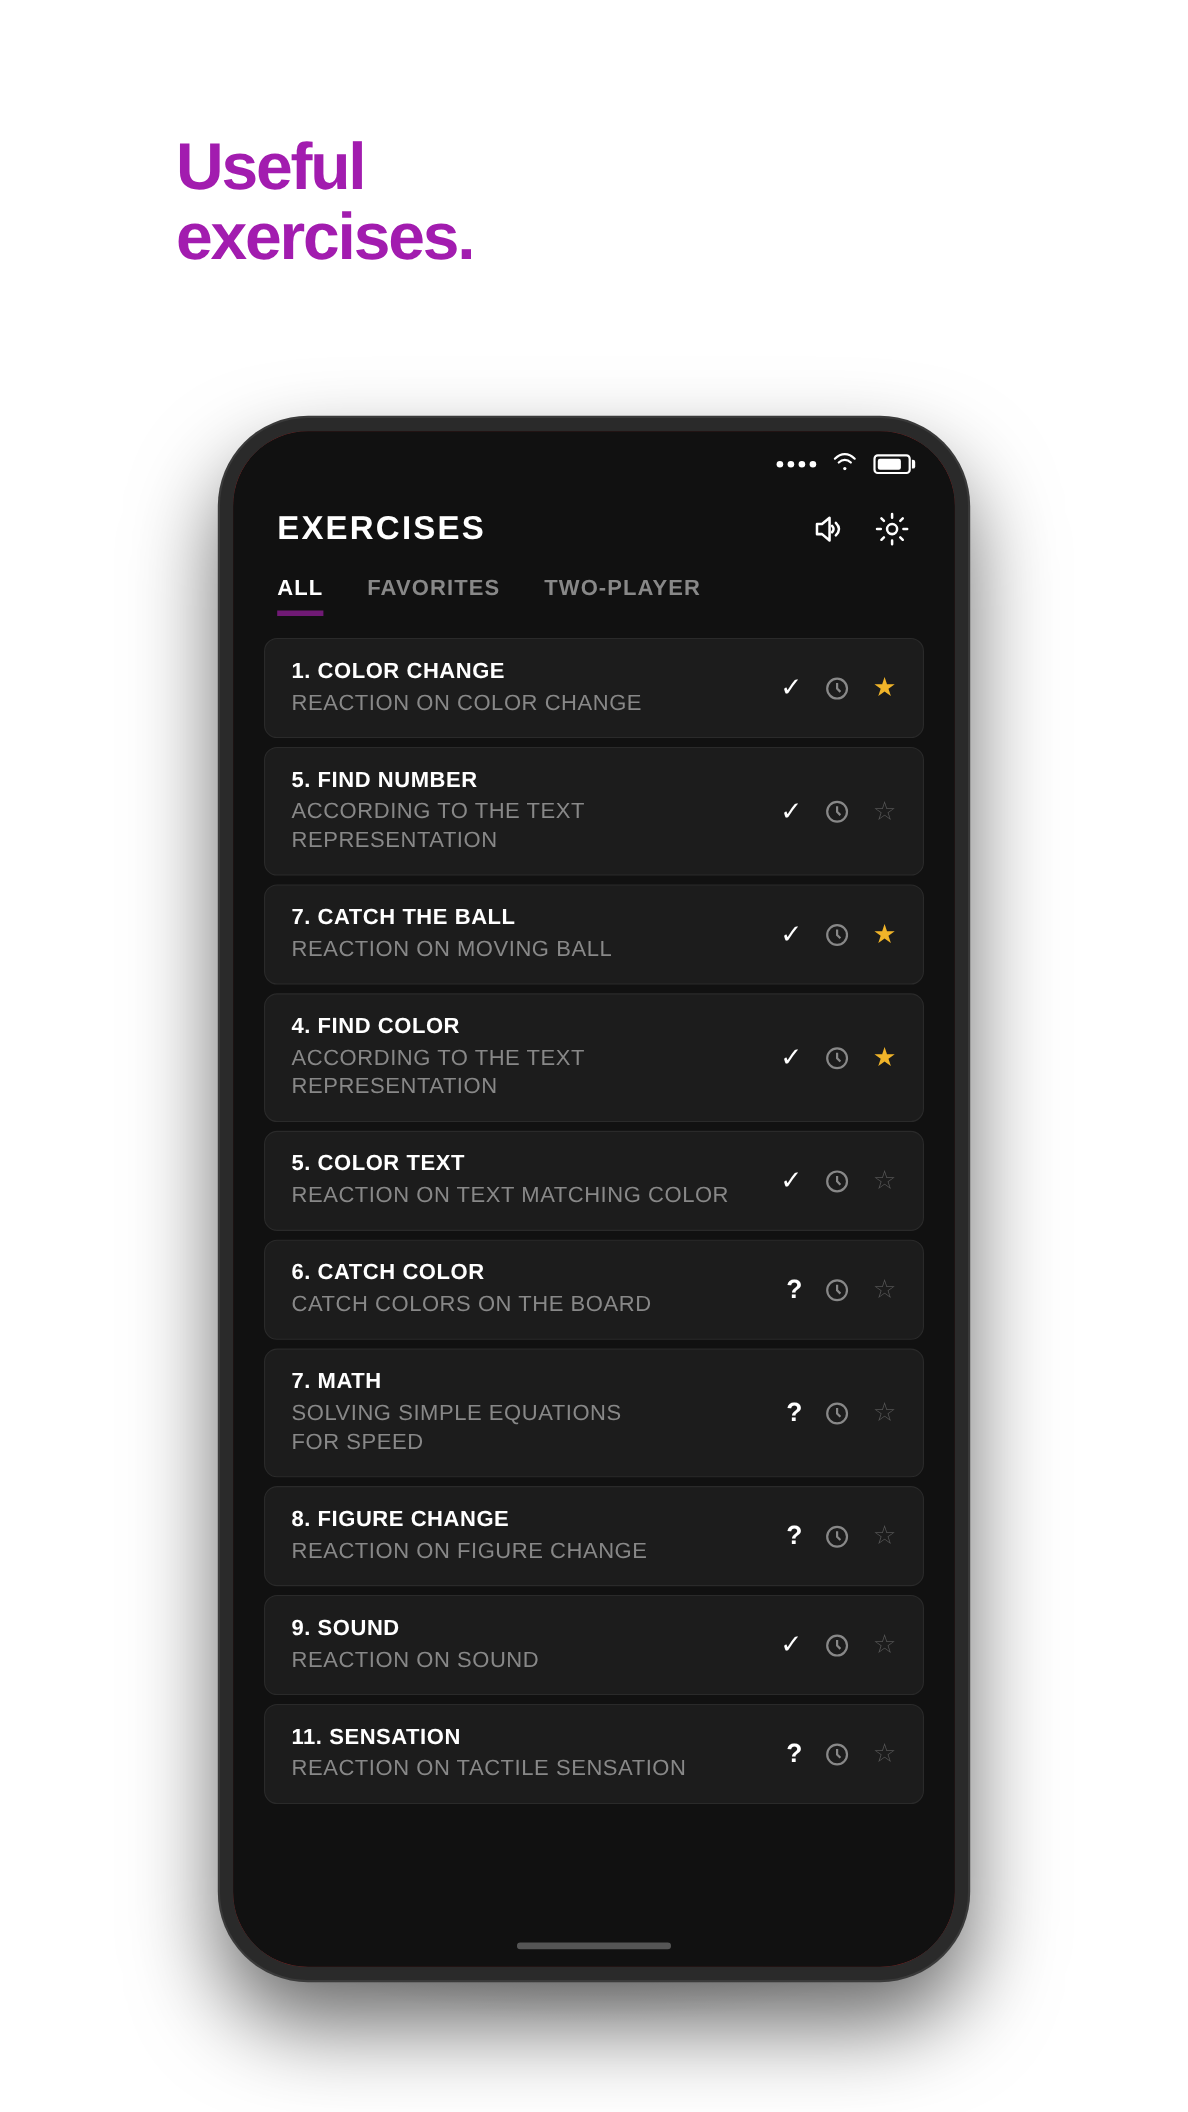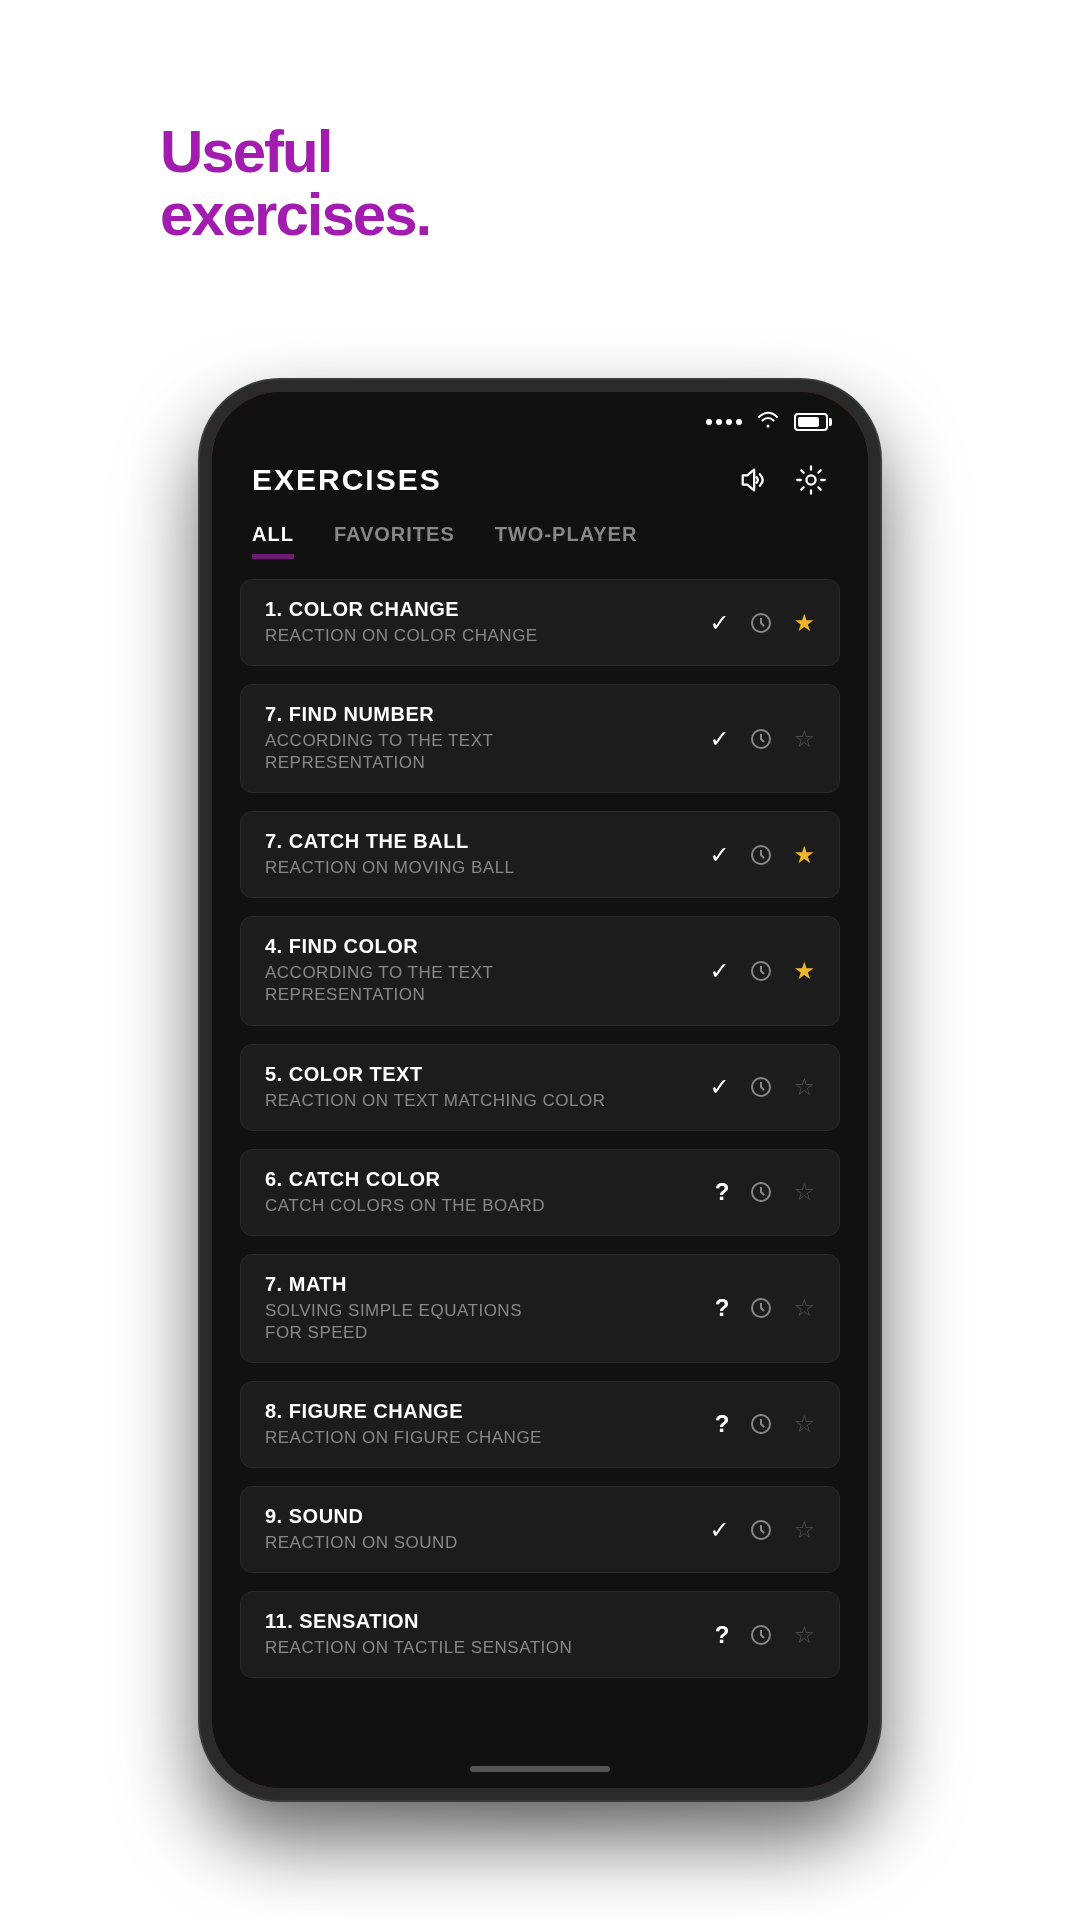"1. COLOR CHANGE" .exercise-list { gap: 18px -> 8px }
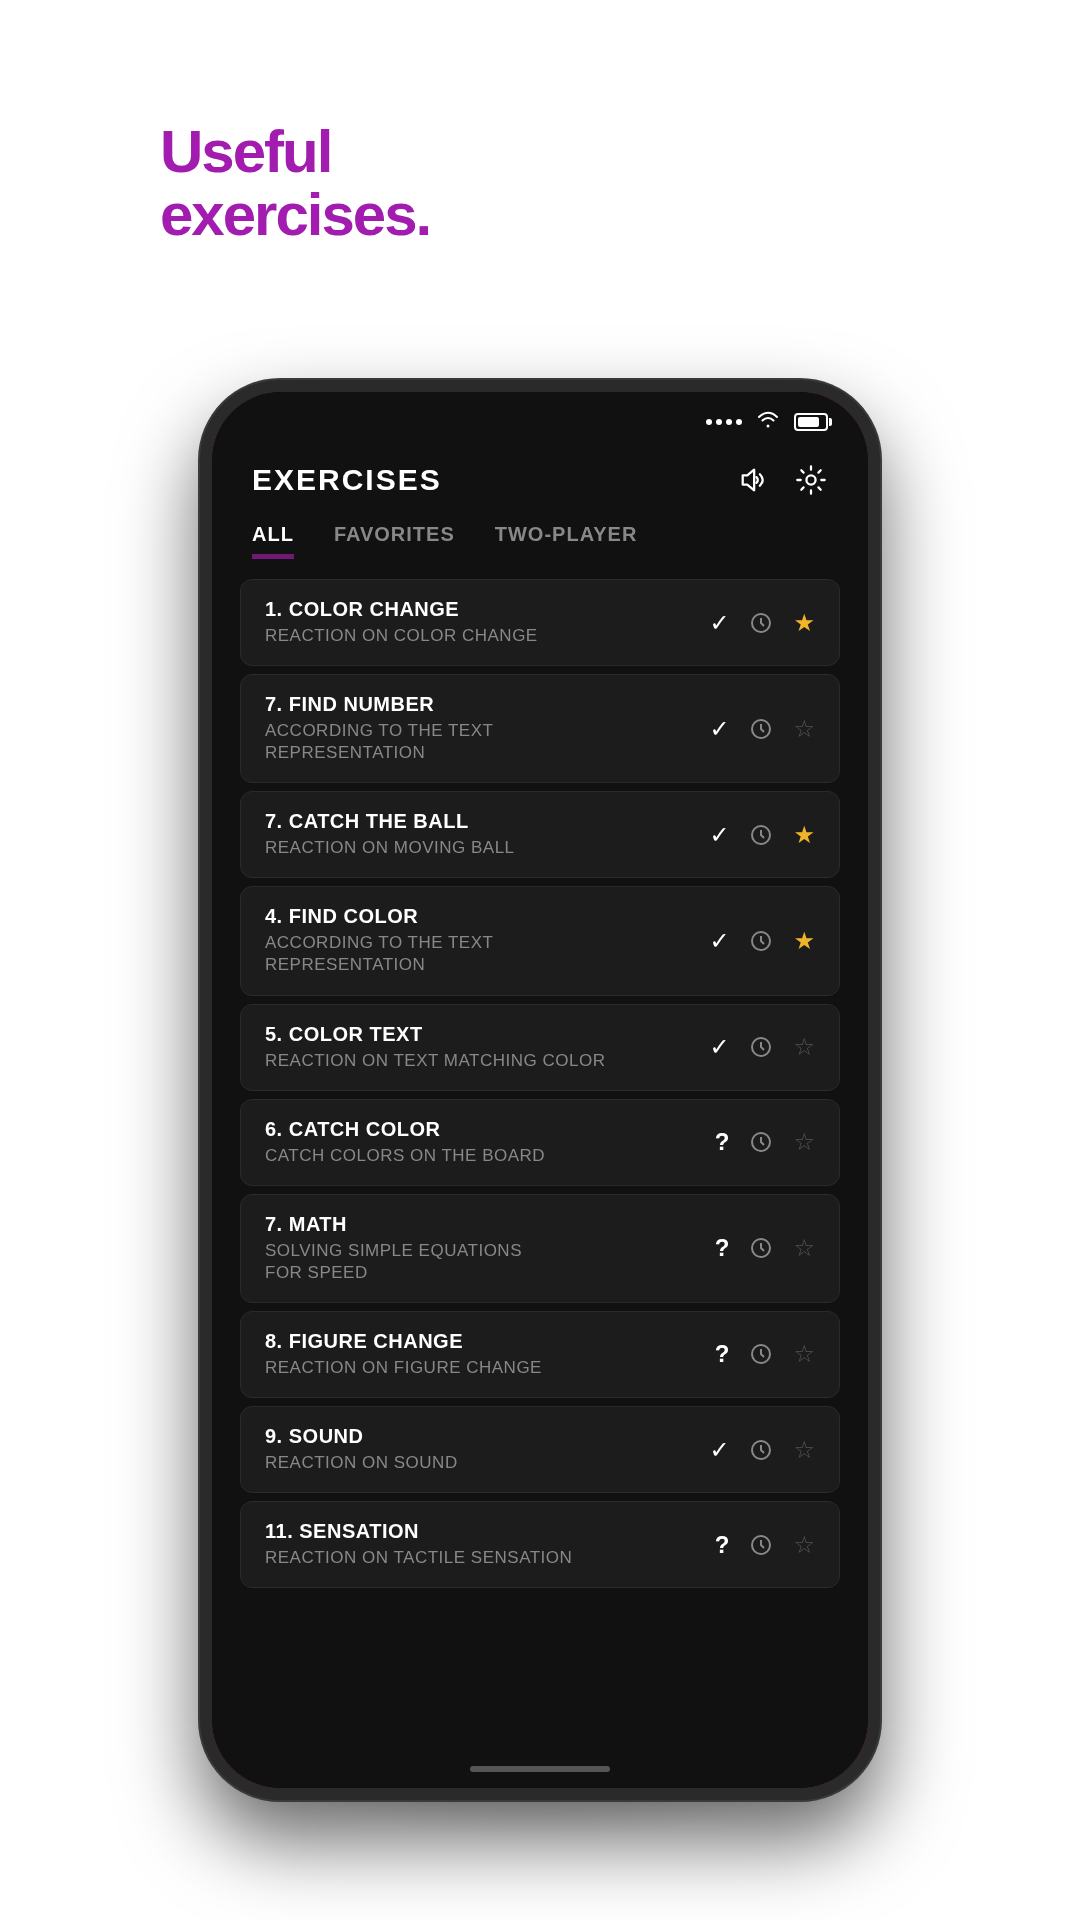"REACTION ON COLOR CHANGE" .exercise-subtitle { font-size: 17px -> 20px }
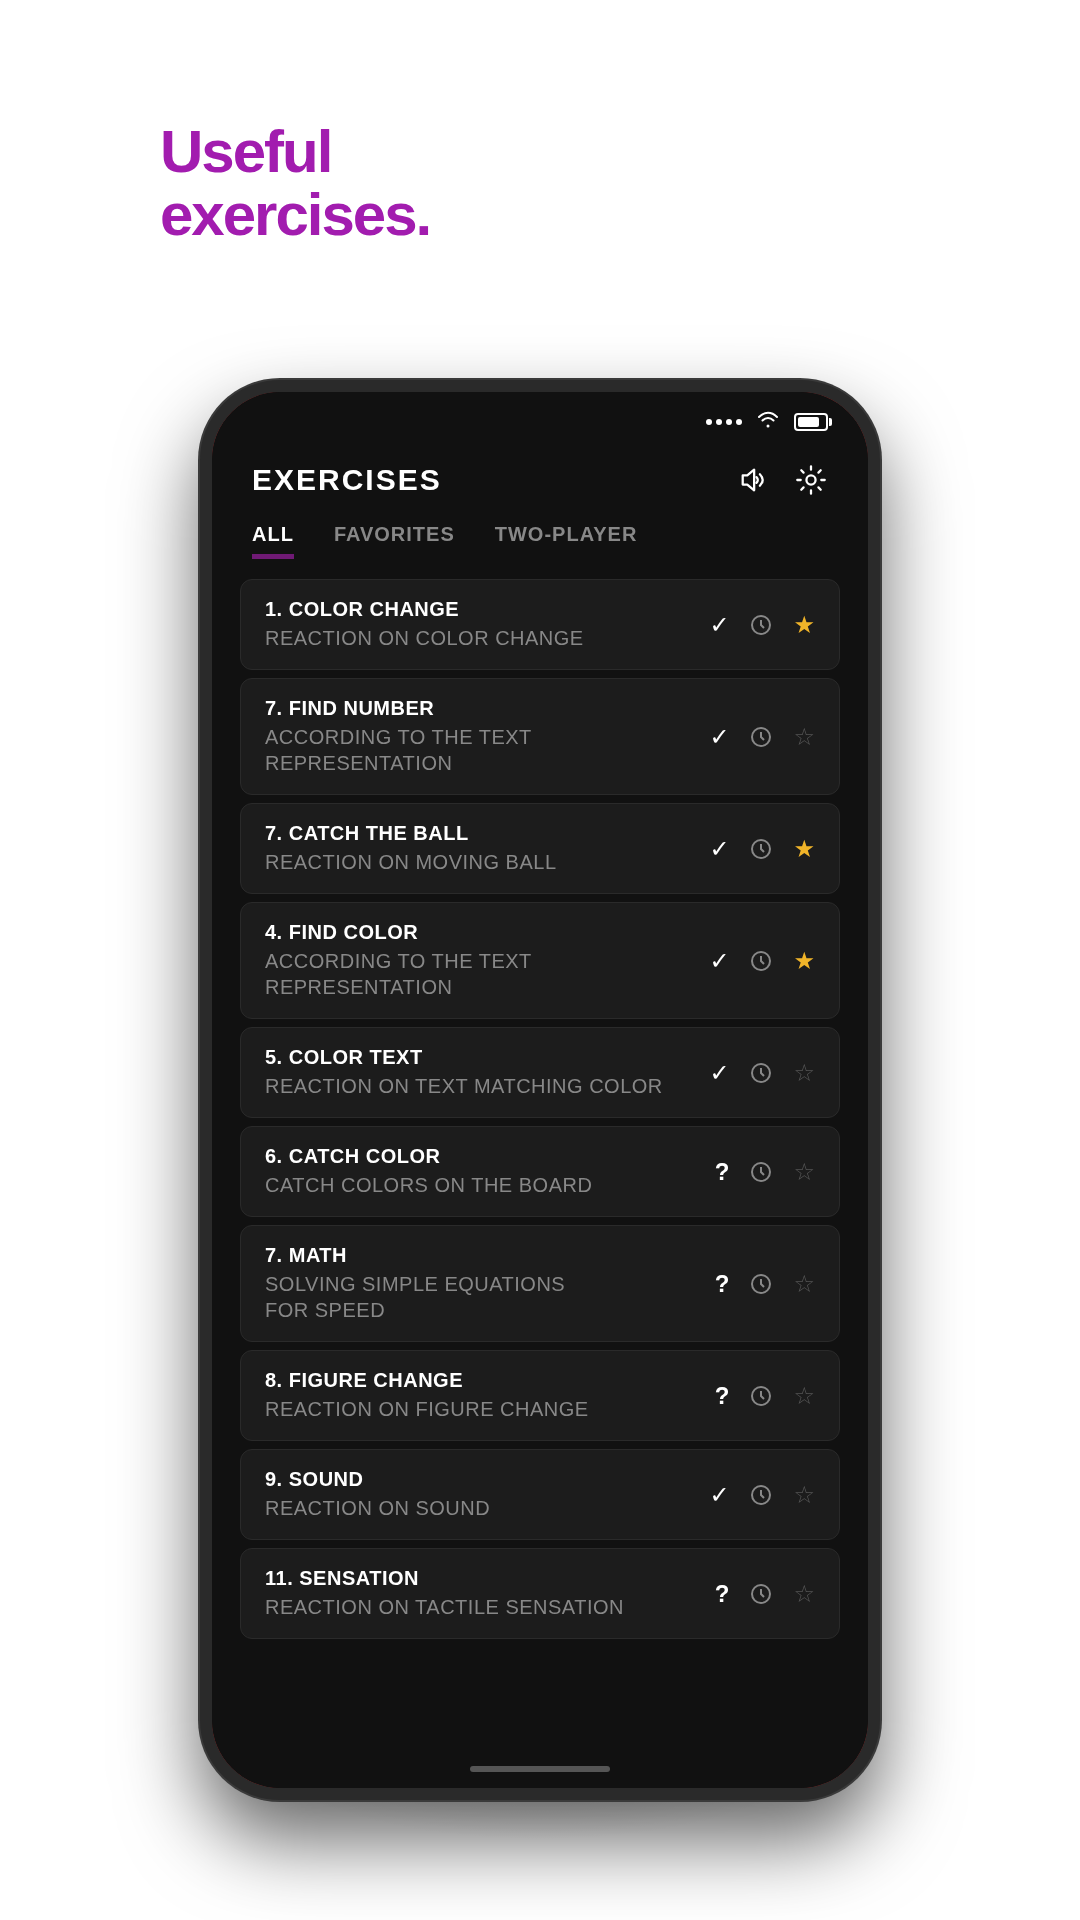"7. FIND NUMBER" div.exercise-title { text: 7 -> 5 }
